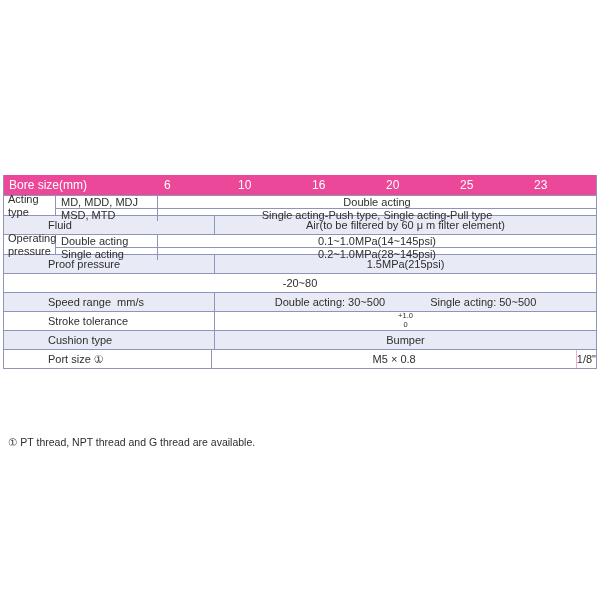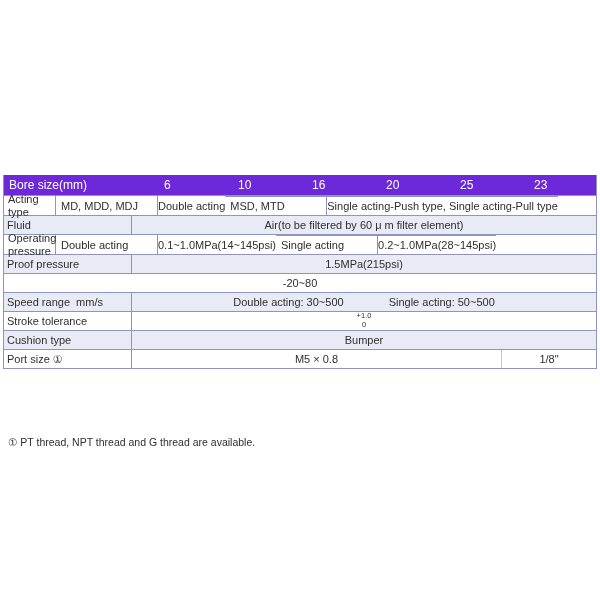"Bore size(mm)" .thead { background: #6d28d9 -> #ec4899 }
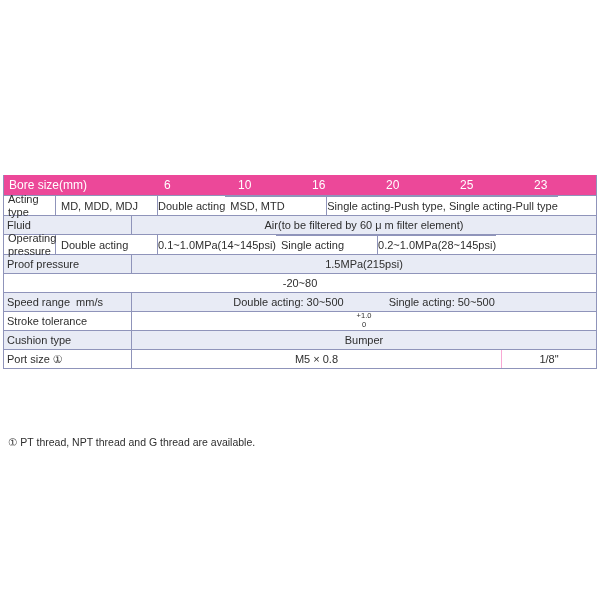"MD, MDD, MDJ" .gcol { flex-direction: row -> column }
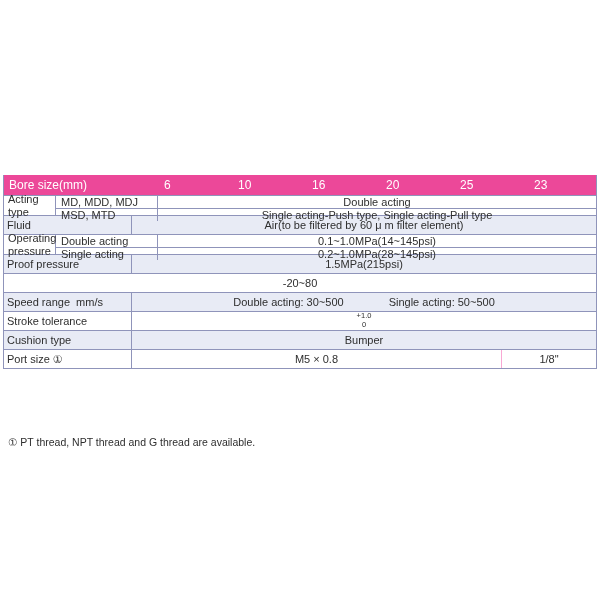"Fluid" .lbl { margin-left: none -> 29px; padding-left: 3px -> 15px; width: 128px -> 182px }
